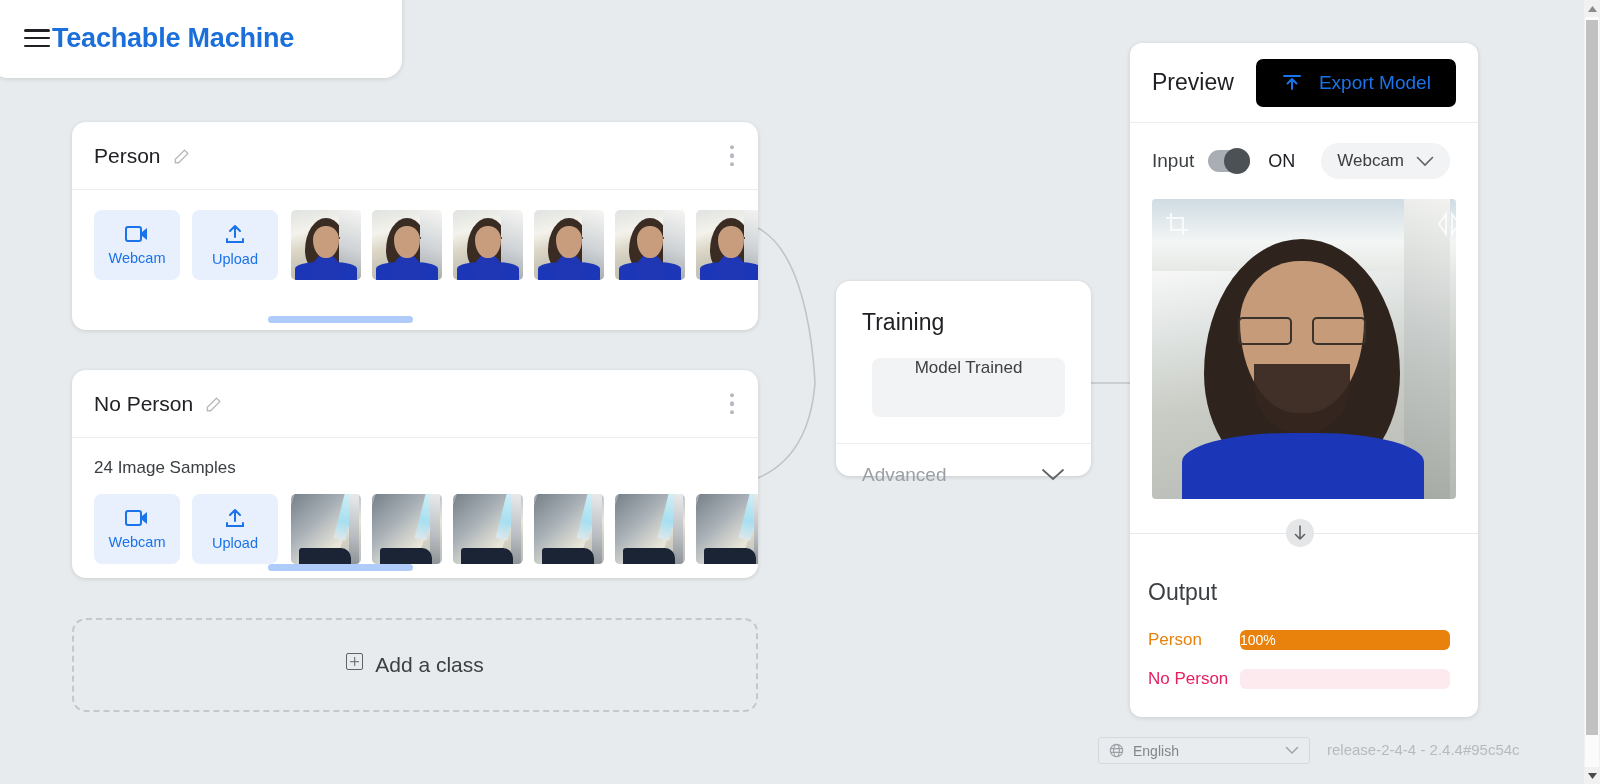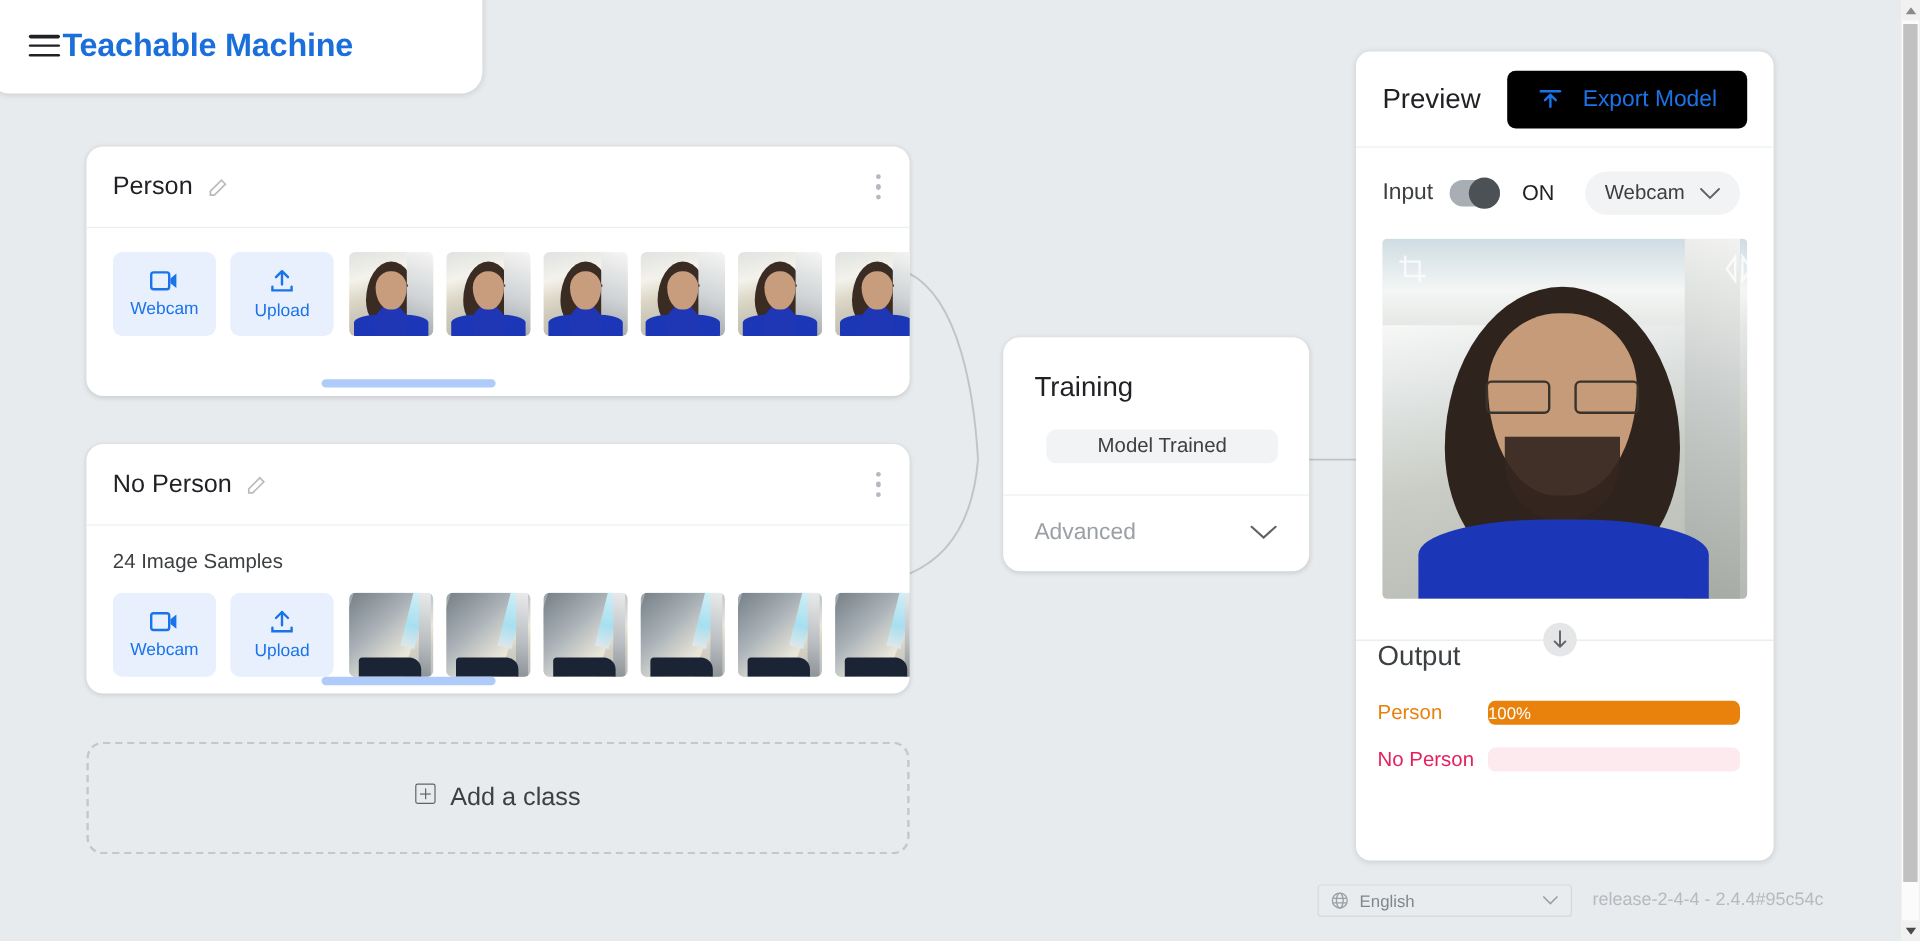"Model Trained" .train-btn { align-items: center -> flex-start; height: 28px -> 59px }
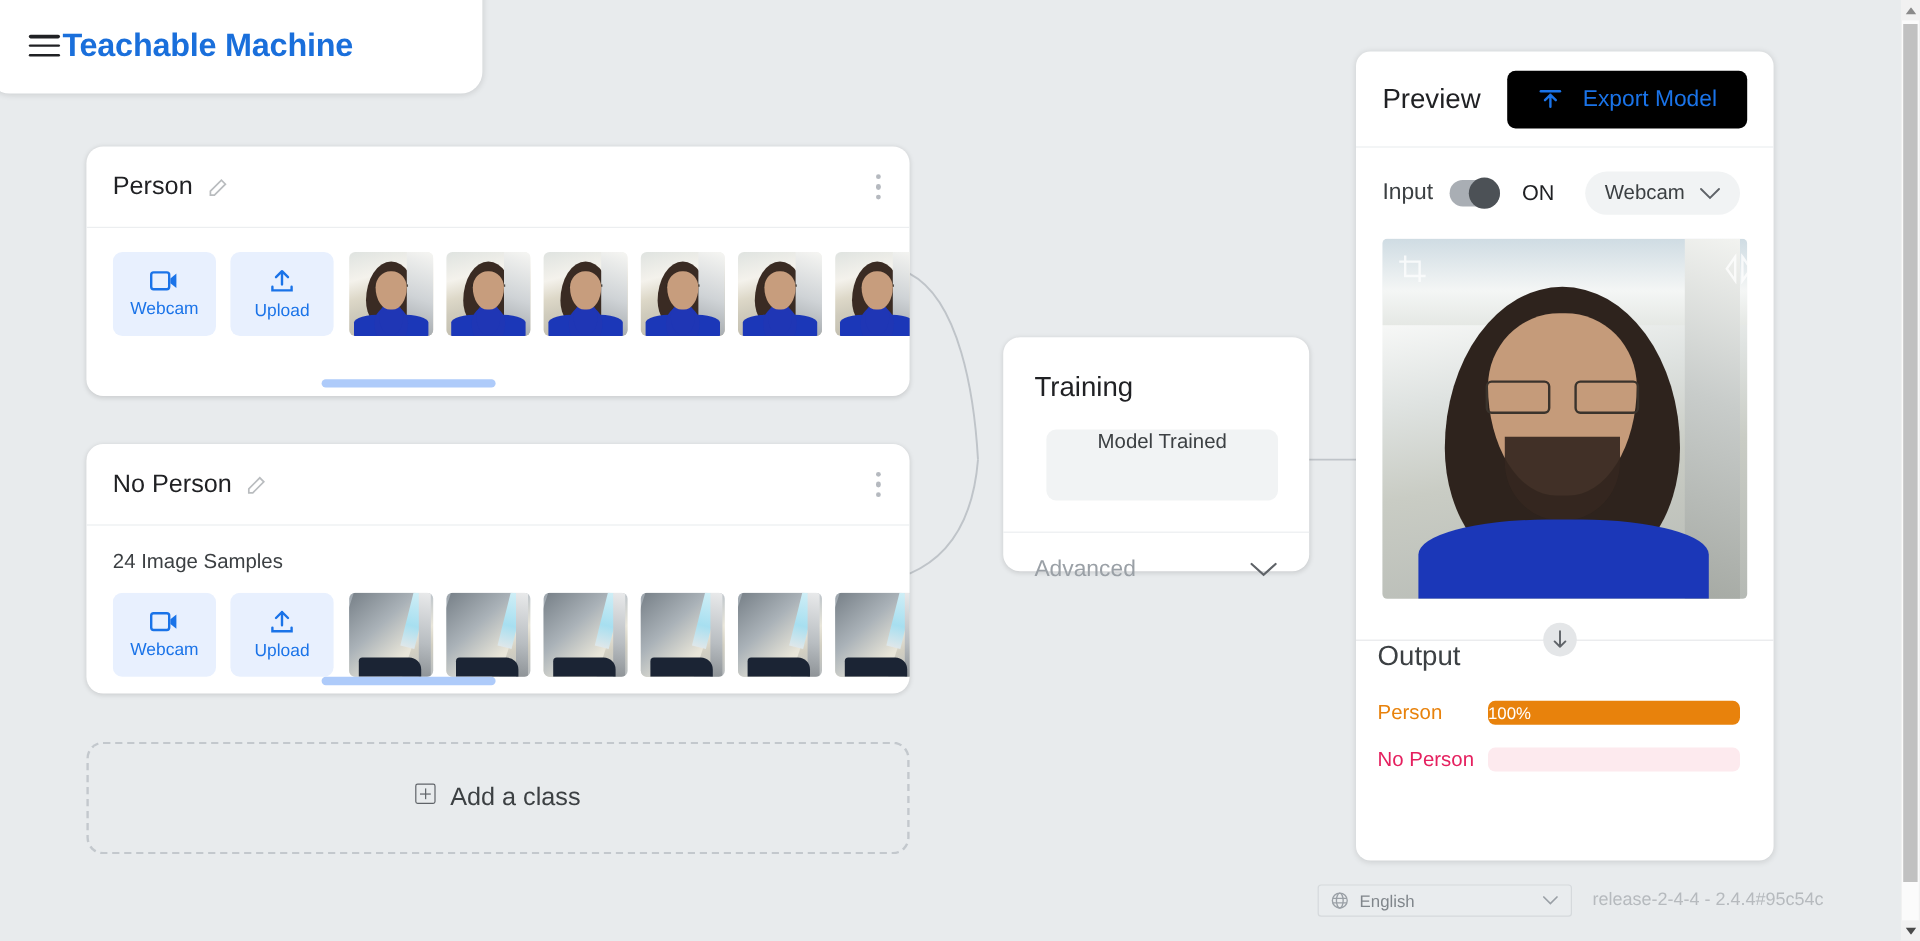"Output" div { margin-top: none -> 46px }
